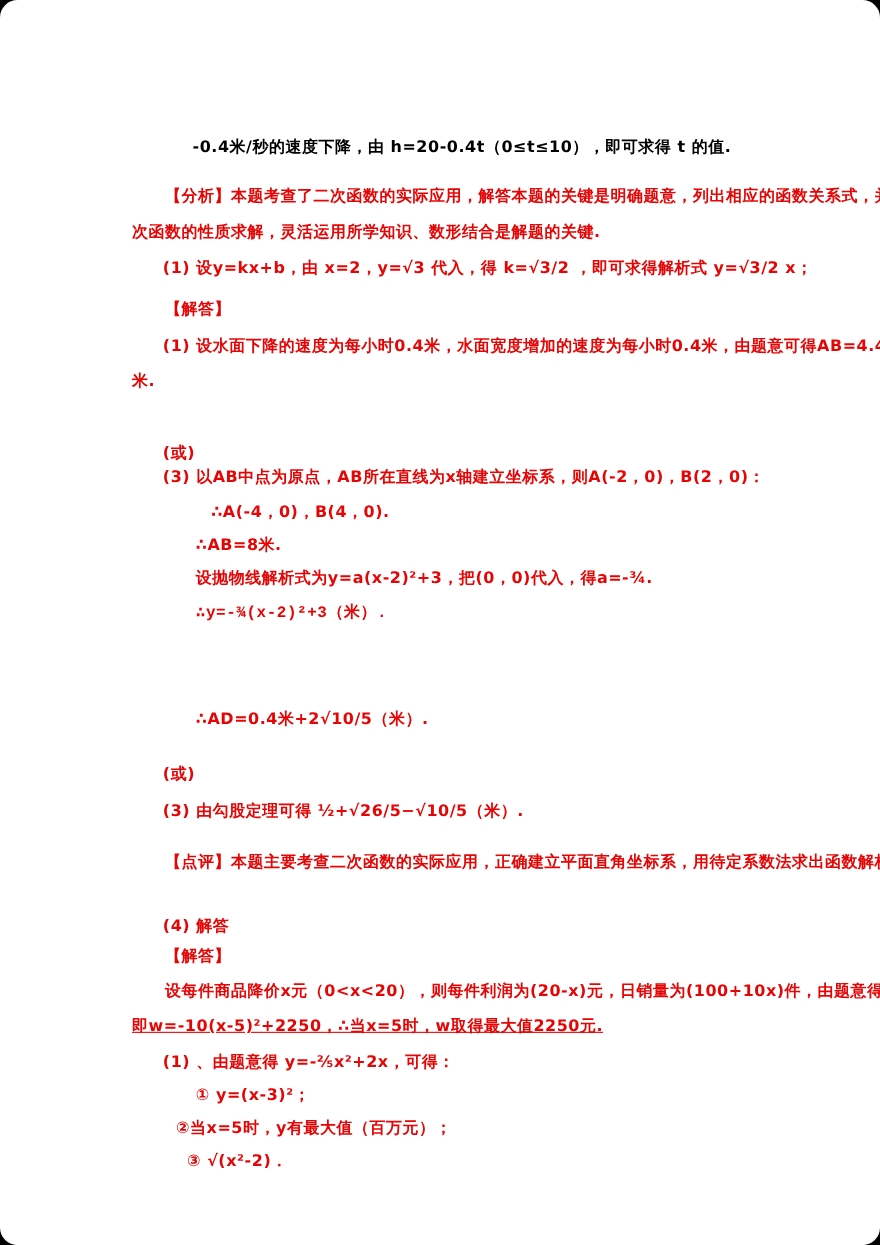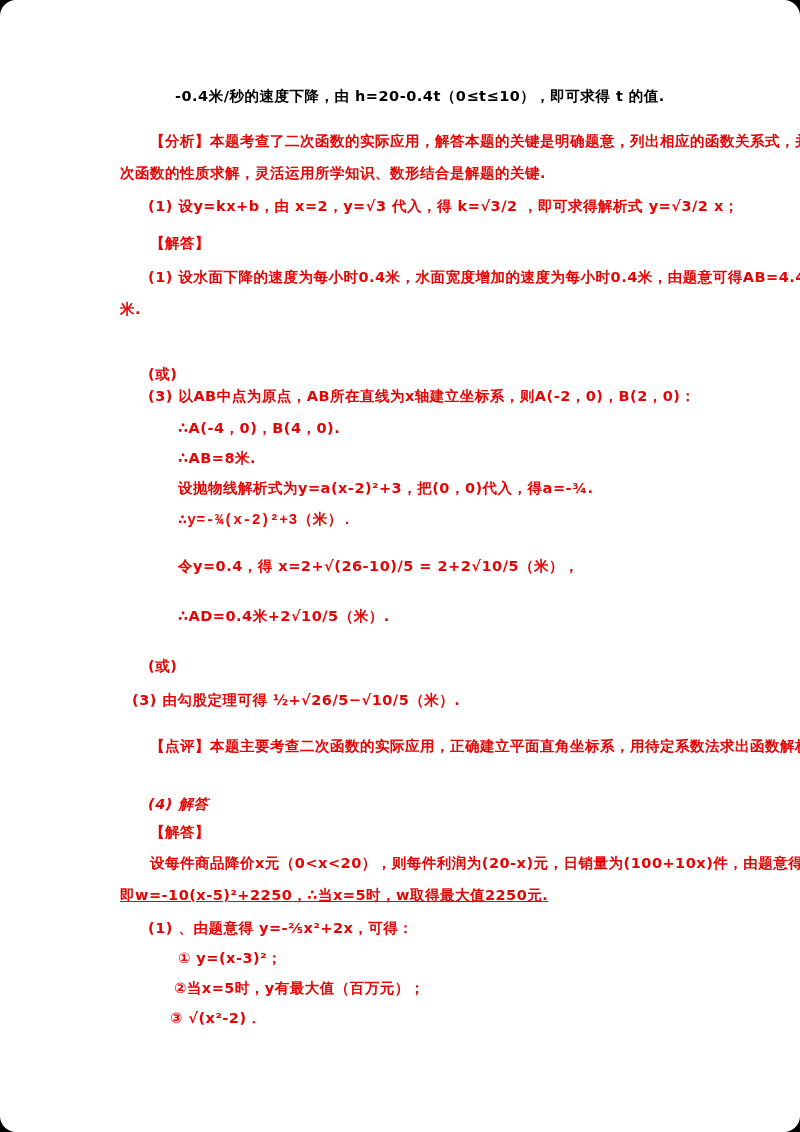"-0.4米/秒的速度下降，由 h=20-0.4t（0≤t≤10），即可求得 t" .line { margin-top: none -> 38px }
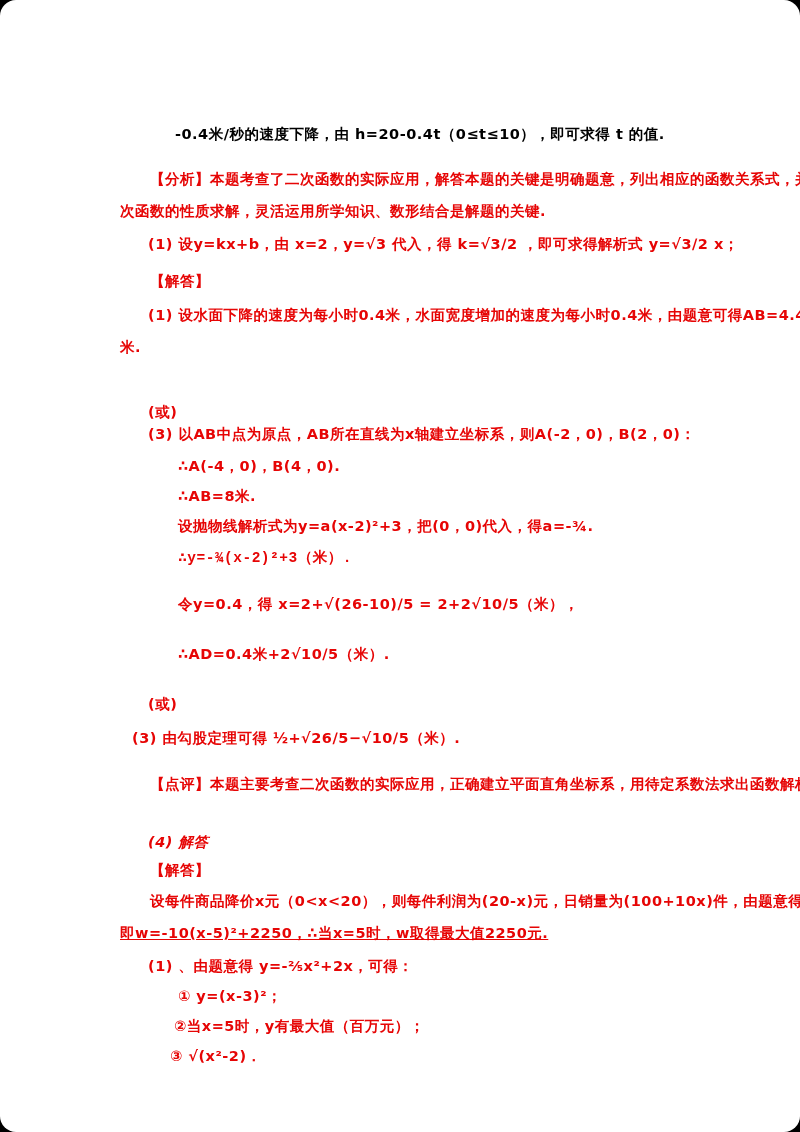"∴A(-4，0)，B(4，0)." div.line { left: 178px -> 192px }
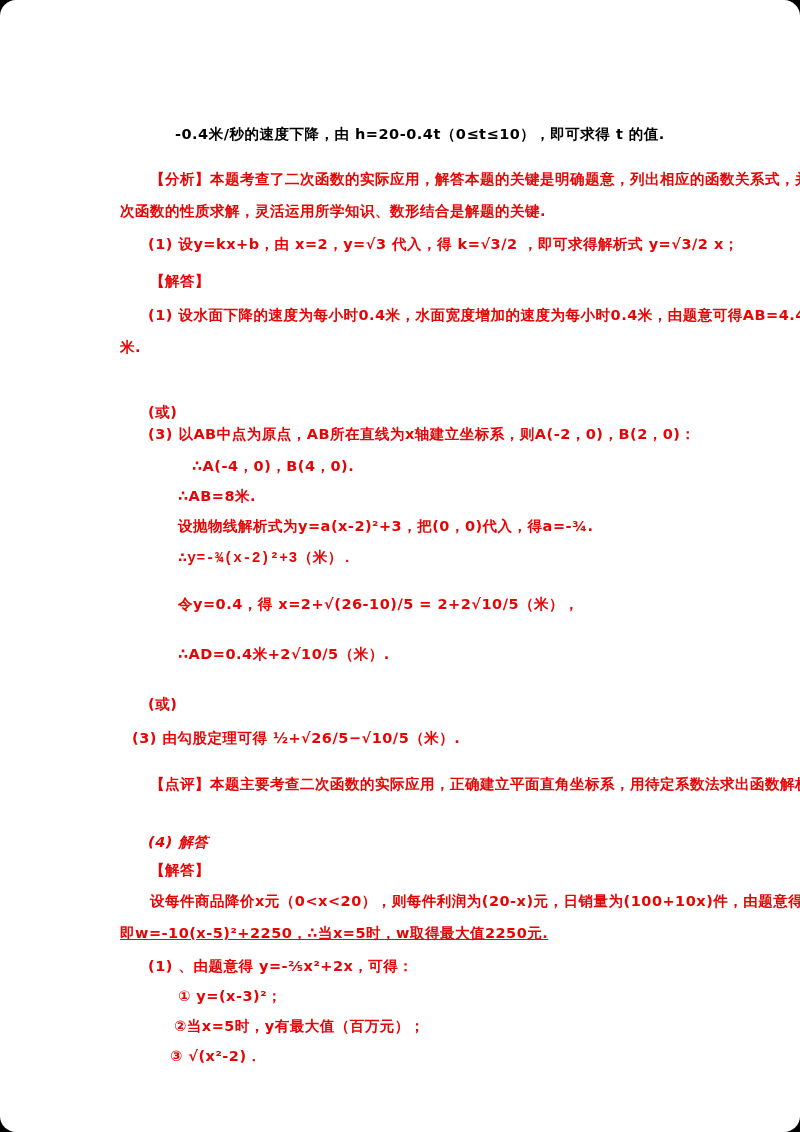"令y=0.4，得 x=2+√(26-10)∕5 = 2+2√10∕5（米），" div.line { html: <div>令y=0.4，得 x=2+√(26-10)∕5 = 2+2√10∕5（米），</div> -> none }
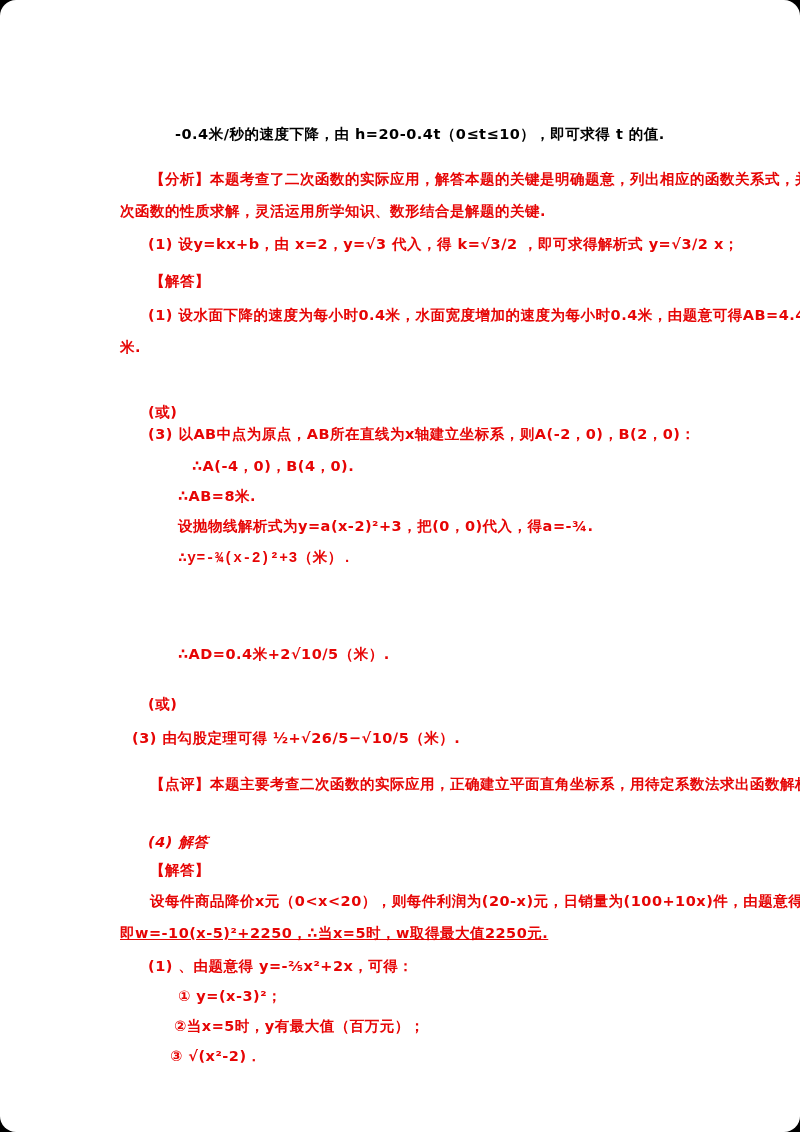"(3) 由勾股定理可得 ½+√26∕5−√10∕5（米）." div.line { left: 132px -> 148px }
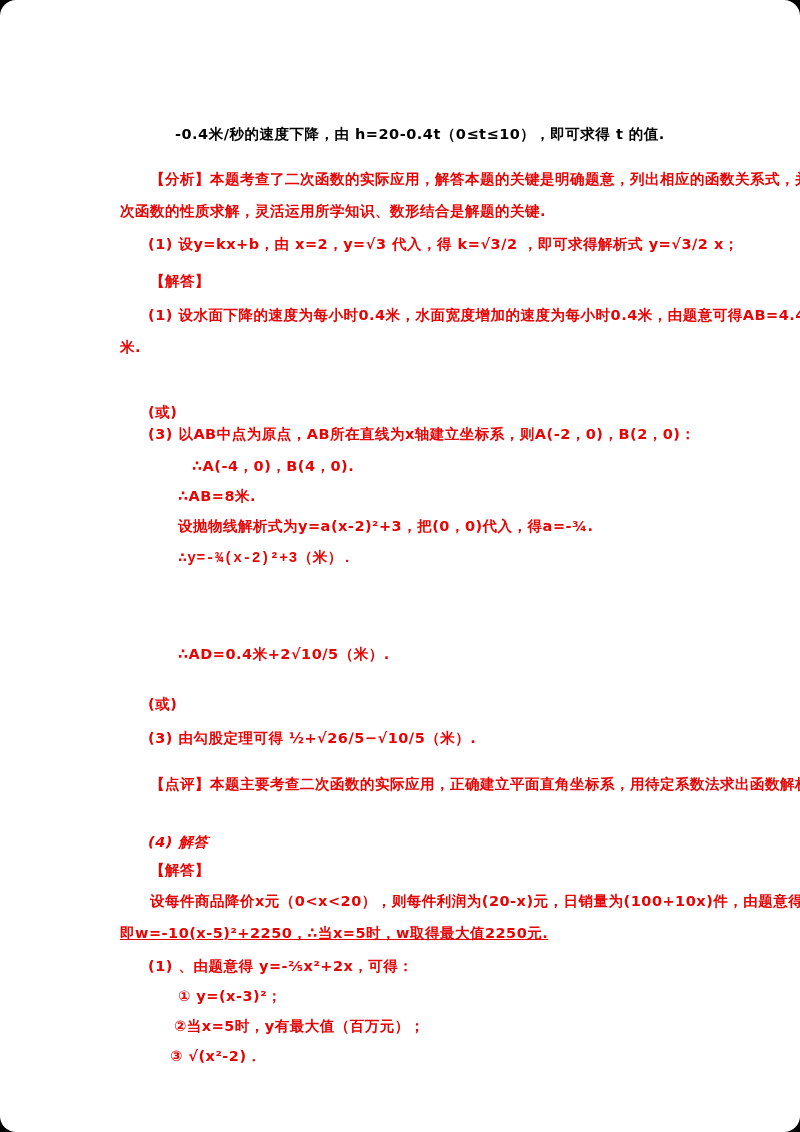"(4) 解答" div.line { font-style: italic -> none }
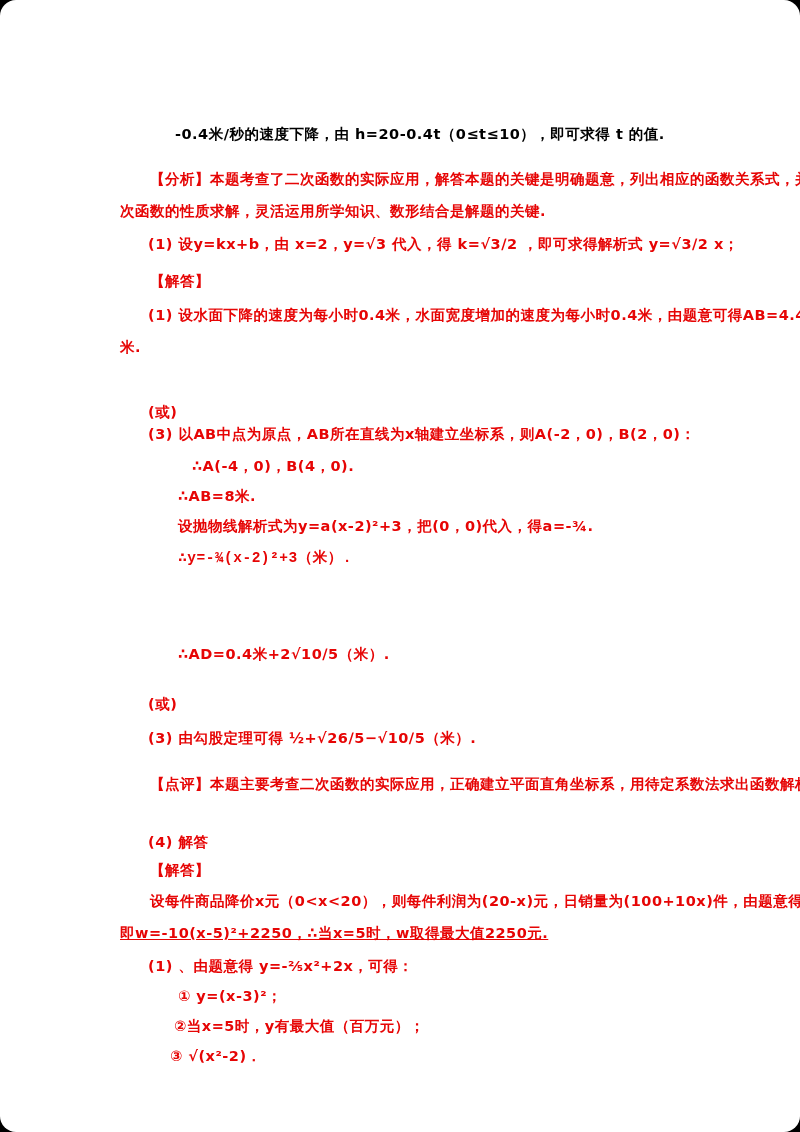"②当x=5时，y有最大值（百万元）；" div.line { left: 174px -> 160px }
